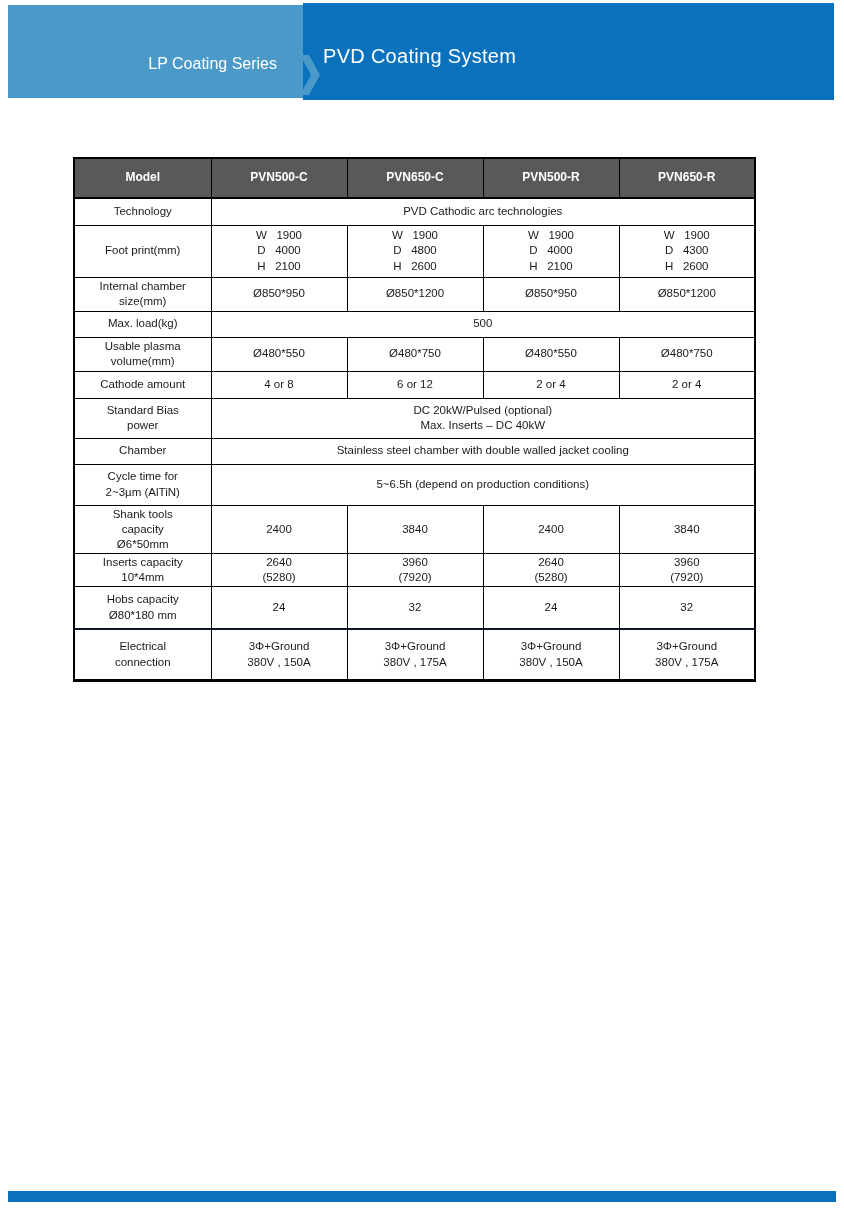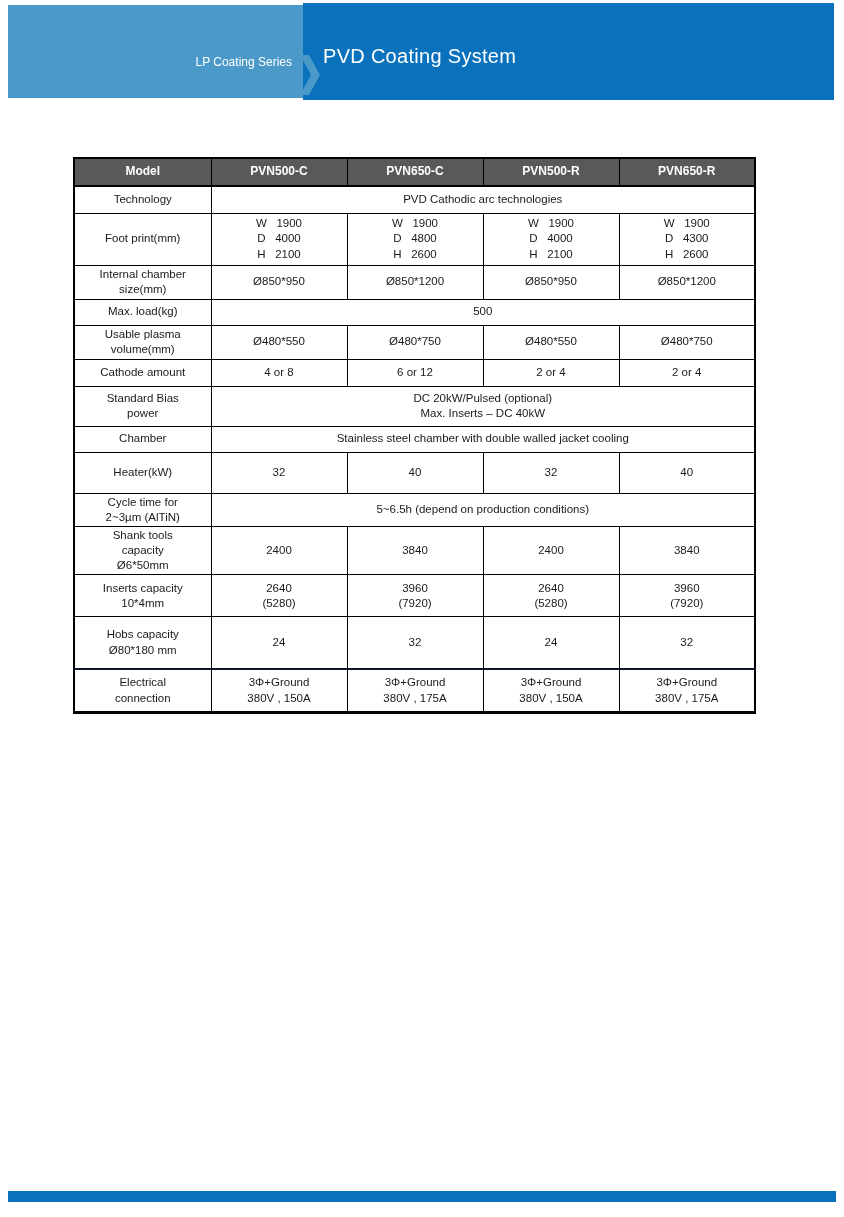"LP Coating Series" .series-label { font-size: 12px -> 16px; right: 11px -> 26px }
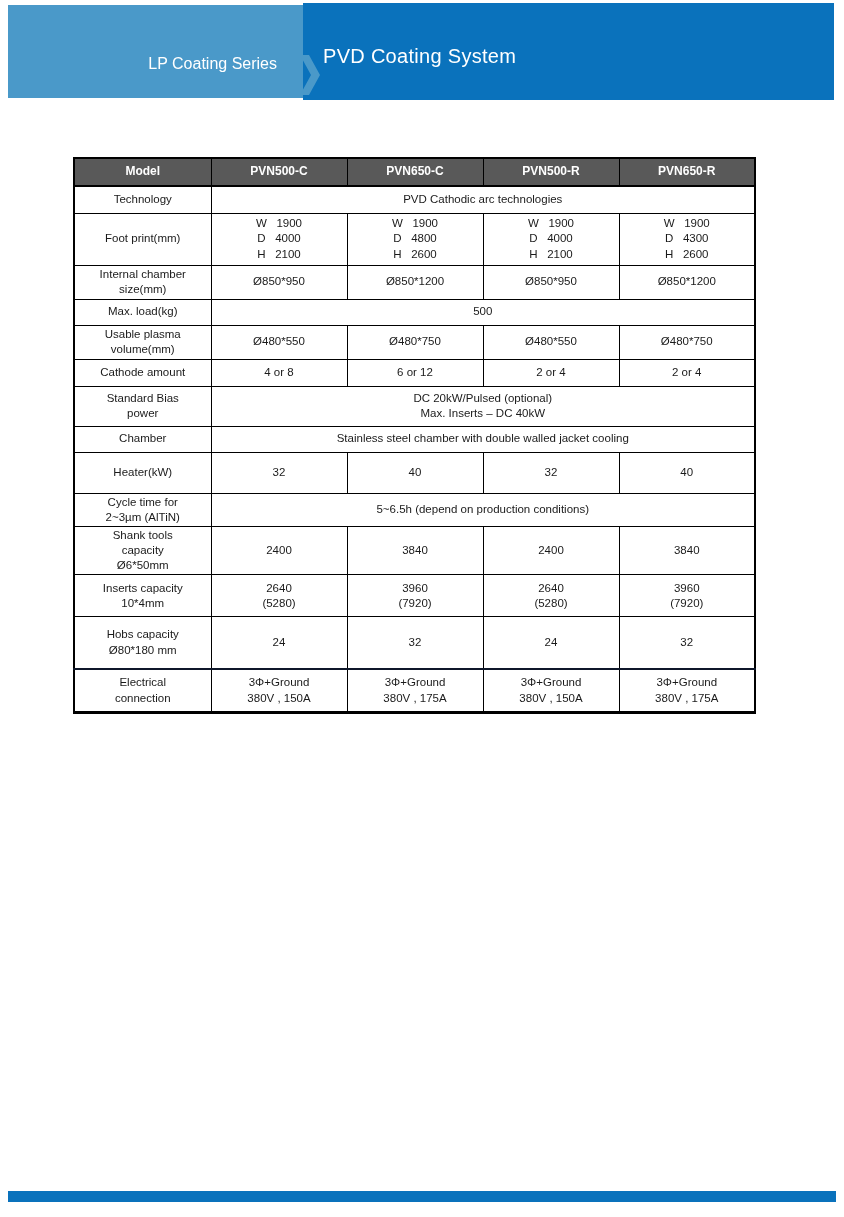"Model" thead tr { height: 28px -> 40px }
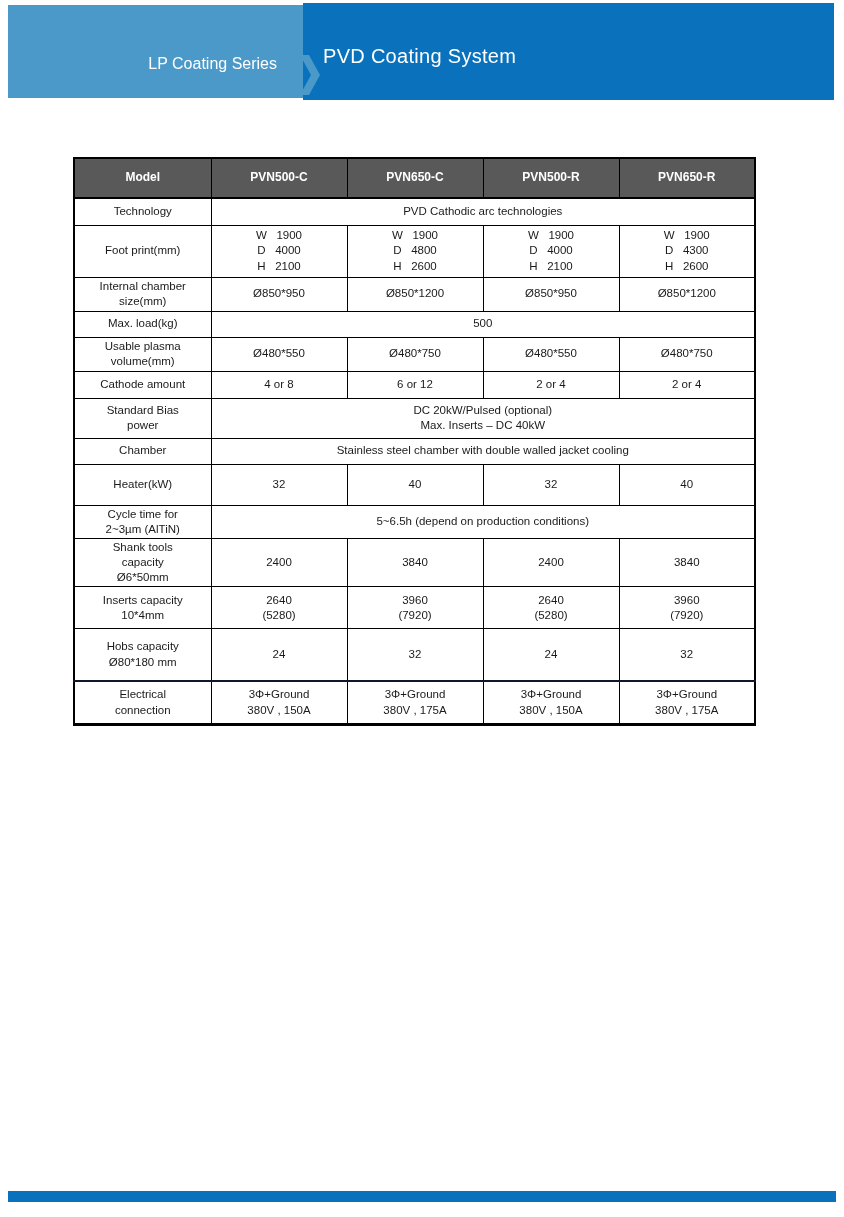"Heater(kW)" tr { html: <tr> <td>Heater(kW)</td> <td>32</td> <td>40</td> <td>32</td> <td>40</td> </tr> -> none }
